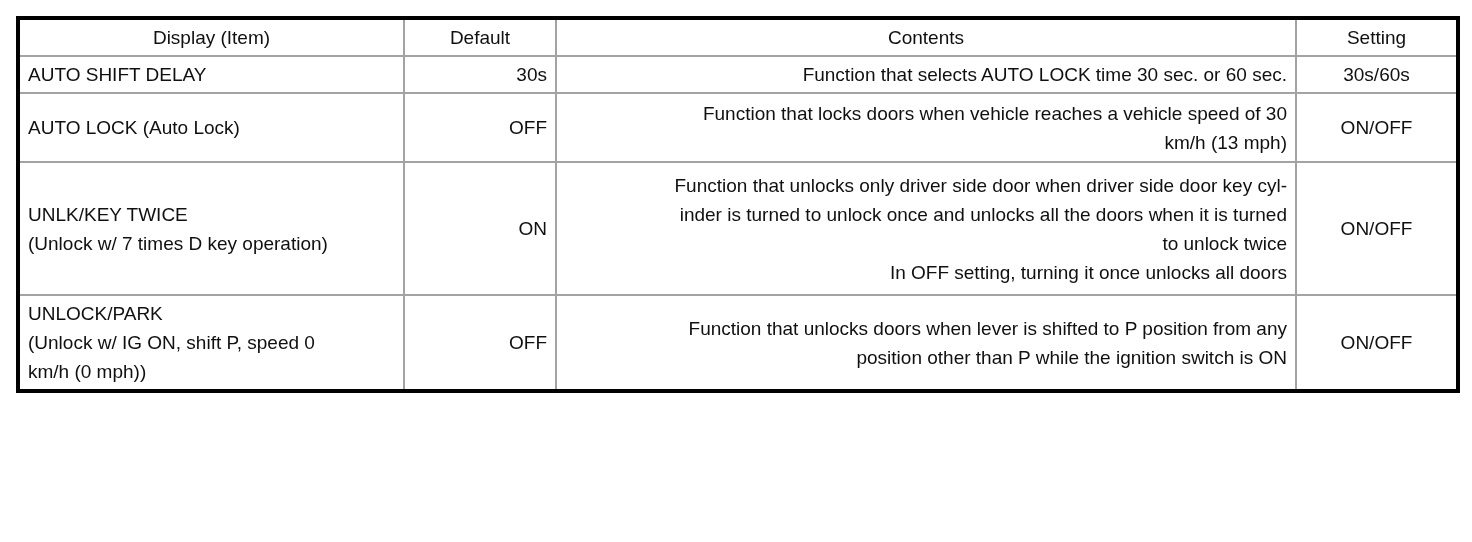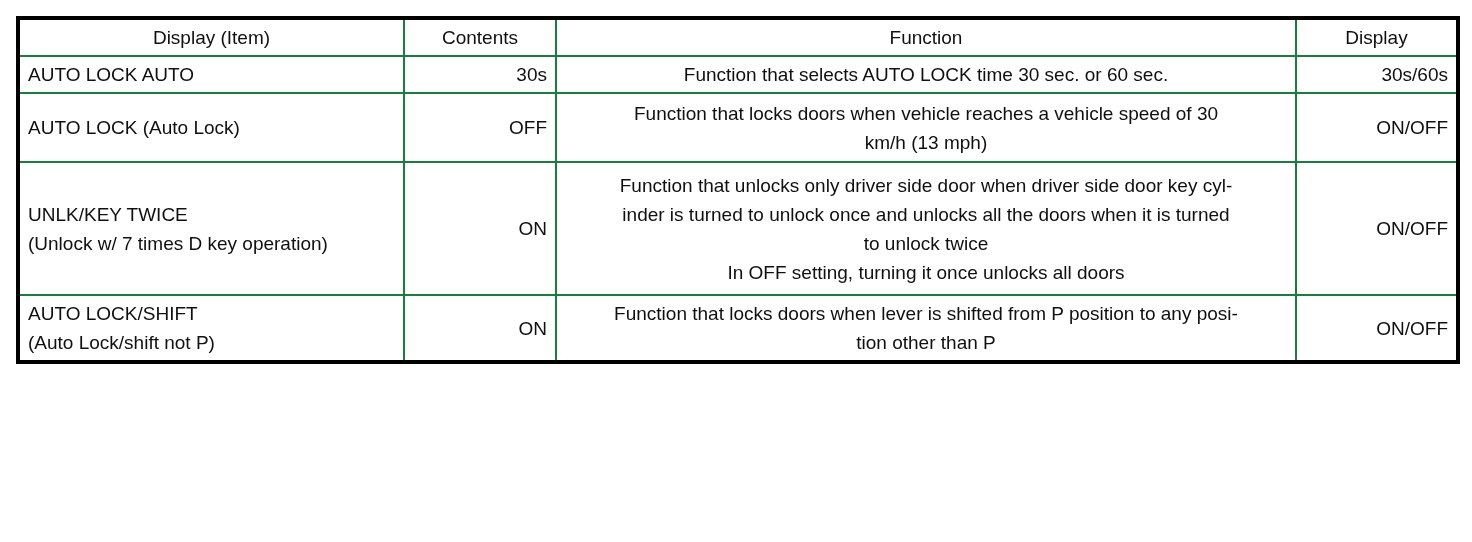"Display (Item)" table.settings th, table.settings td { border: 2px solid #15803d -> 2px solid #a3a3a3 }
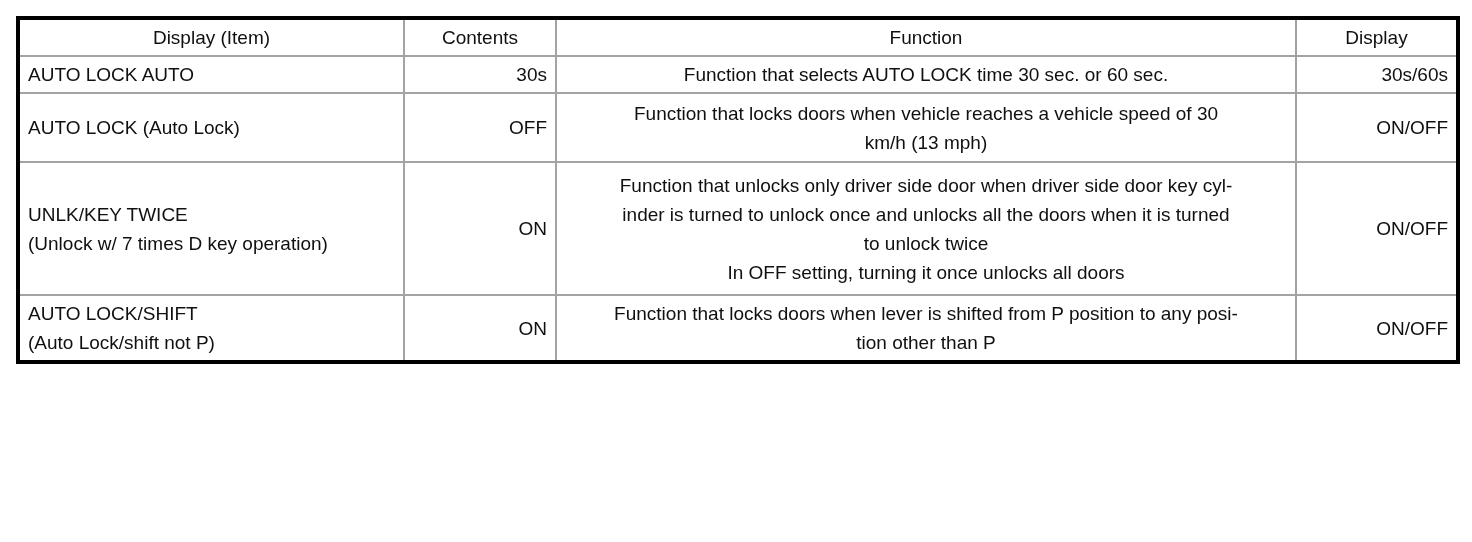"Contents" th.c-default { text: Contents -> Default }
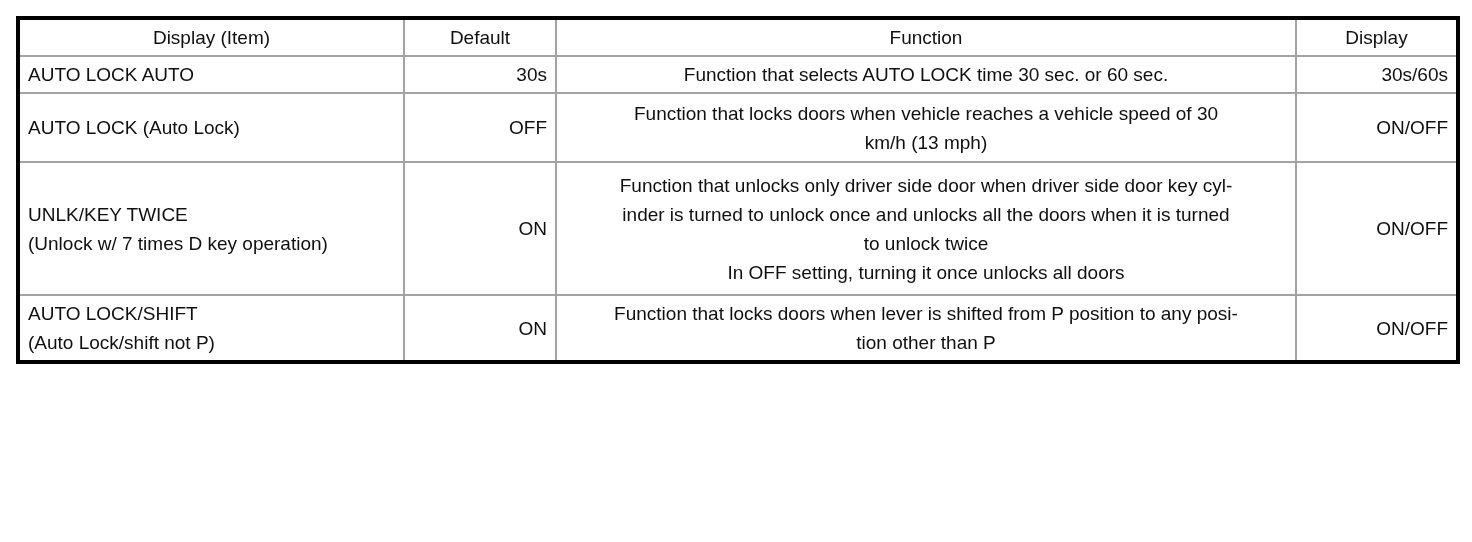"Function" th.c-contents { text: Function -> Contents }
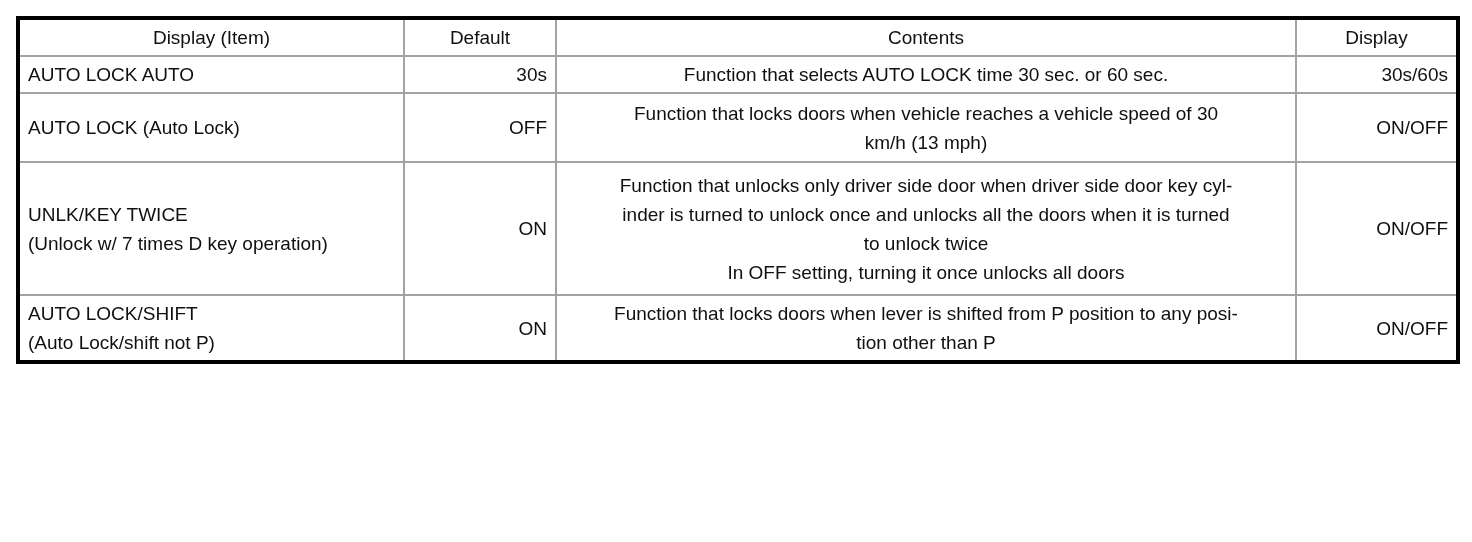"Display" th.c-setting { text: Display -> Setting }
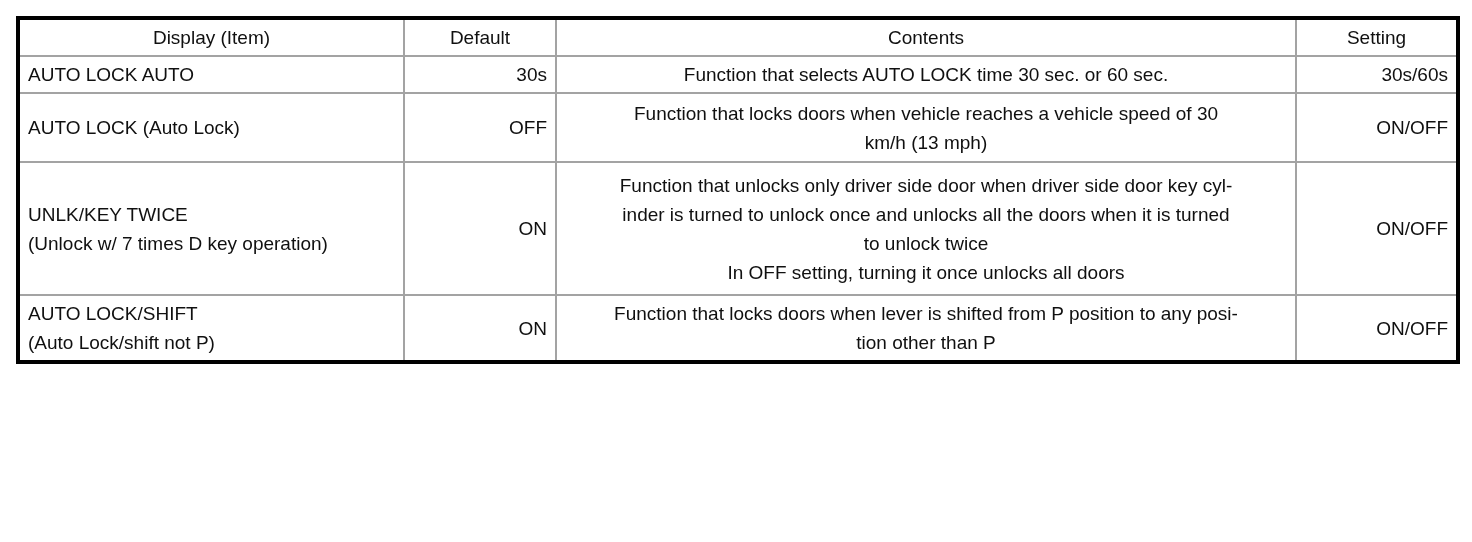"AUTO LOCK AUTO" td.c-display { text: LOCK AUTO -> SHIFT DELAY }
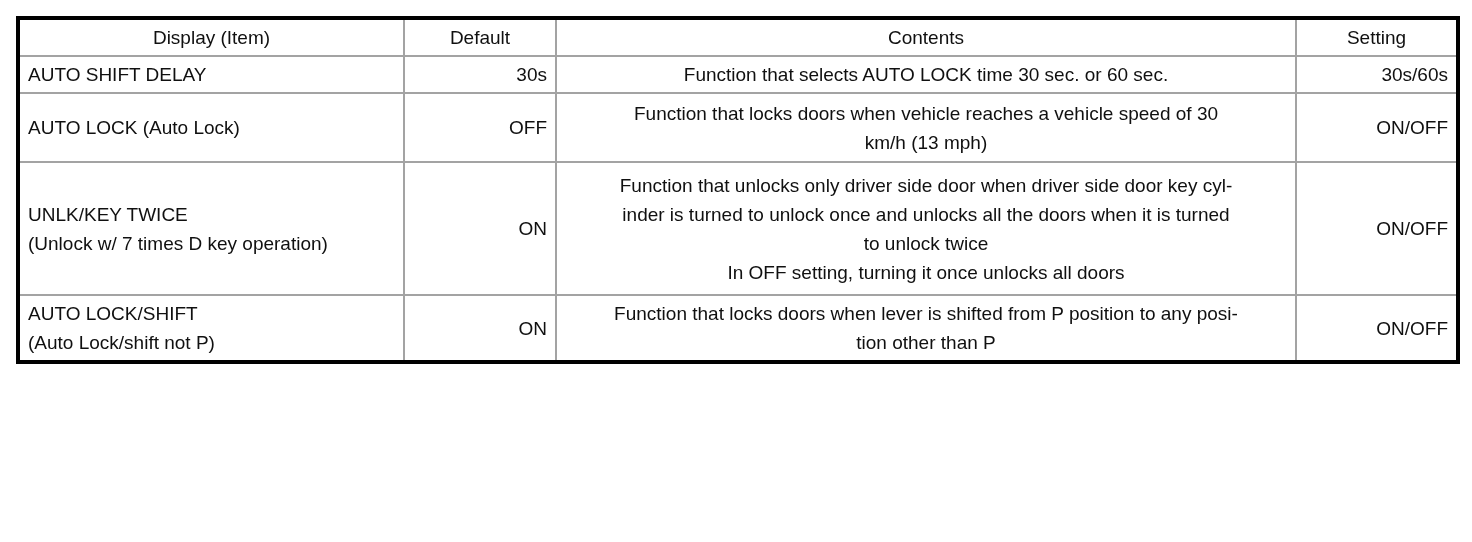"Function that selects AUTO LOCK" td.c-contents { text-align: center -> right }
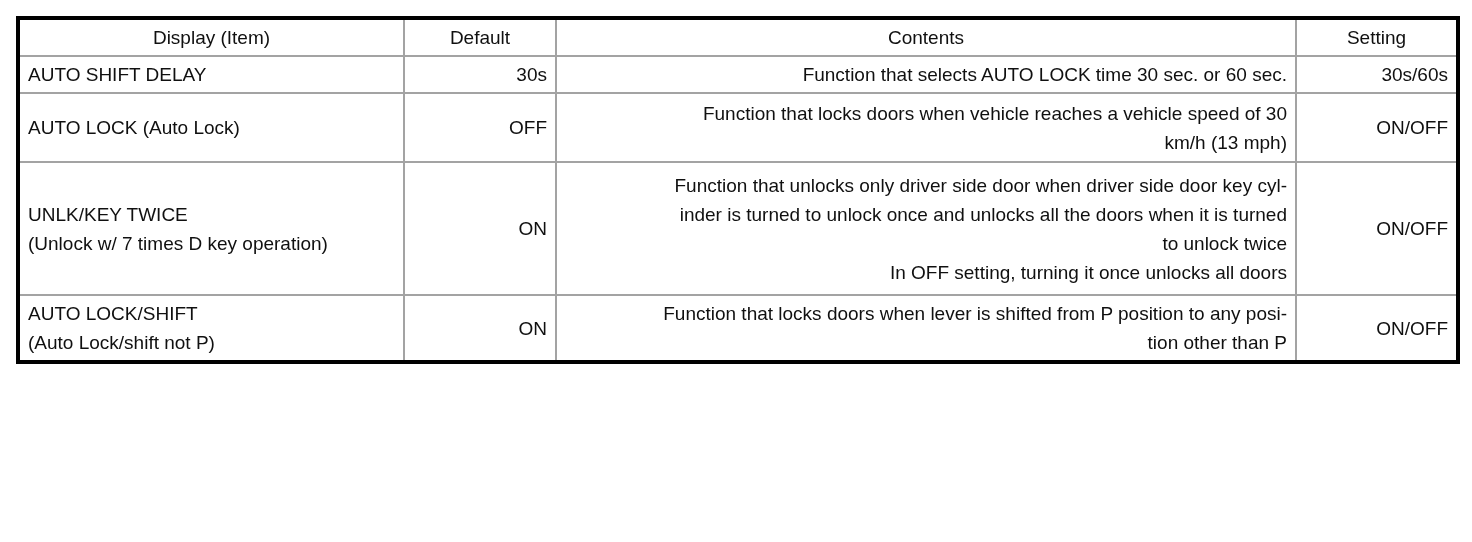"30s/60s" td.c-setting { text-align: right -> center }
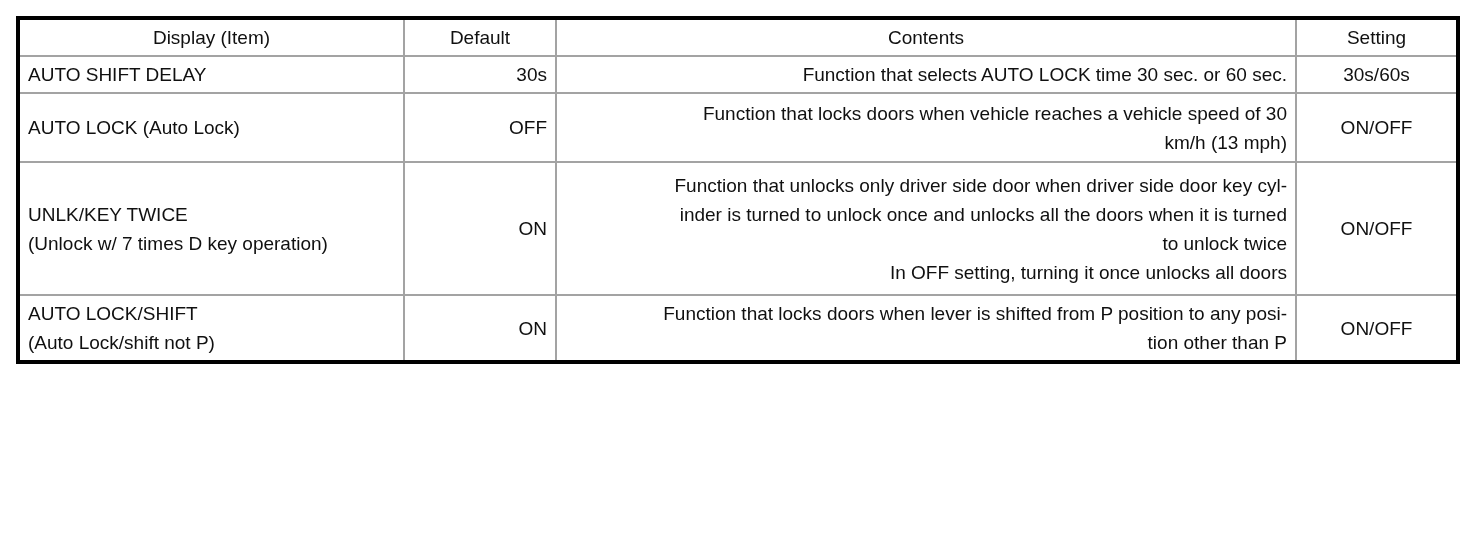"UNLOCK/PARK" tr { html: none -> <tr> <td>UNLOCK/PARK (Unlock w/ IG ON, shift P, speed 0 km/h (0 mph))</td> <td>OFF</td> <td>Function that unlocks doors when lever is shifted to P position from any position other than P while the ignition switch is ON</td> <td>ON/OFF</td> </tr> }
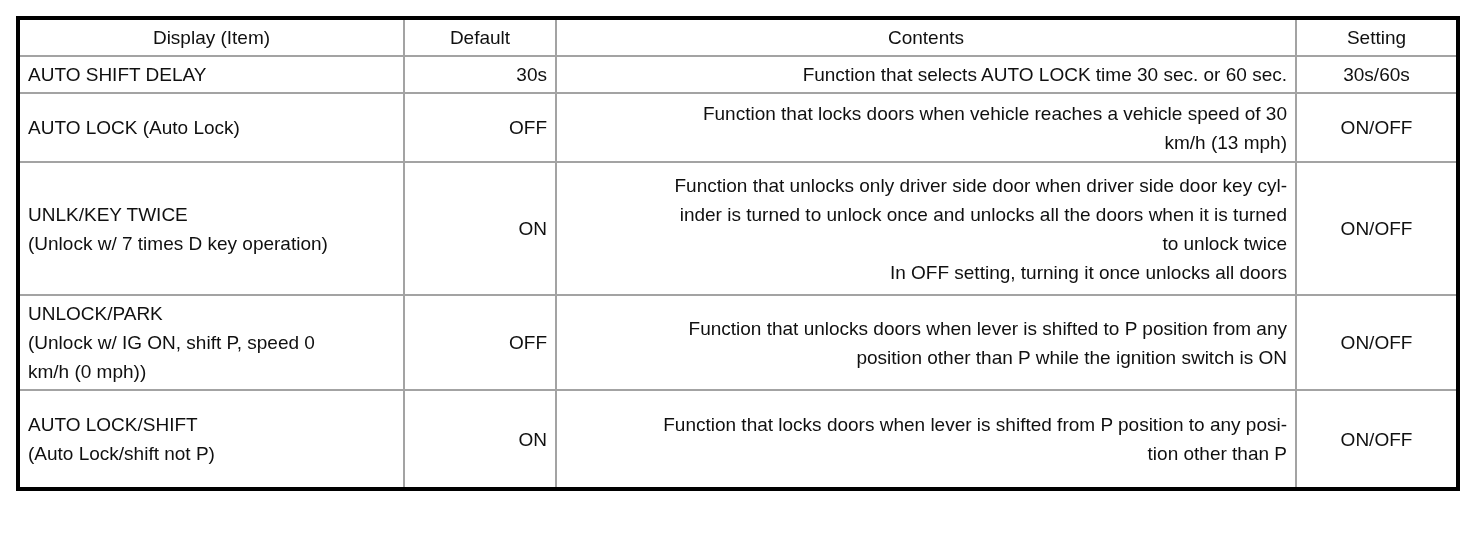"AUTO LOCK/SHIFT" tr { html: <tr> <td>AUTO LOCK/SHIFT (Auto Lock/shift not P)</td> <td>ON</td> <td>Function that locks doors when lever is shifted from P position to any posi- tion other than P</td> <td>ON/OFF</td> </tr> -> none }
